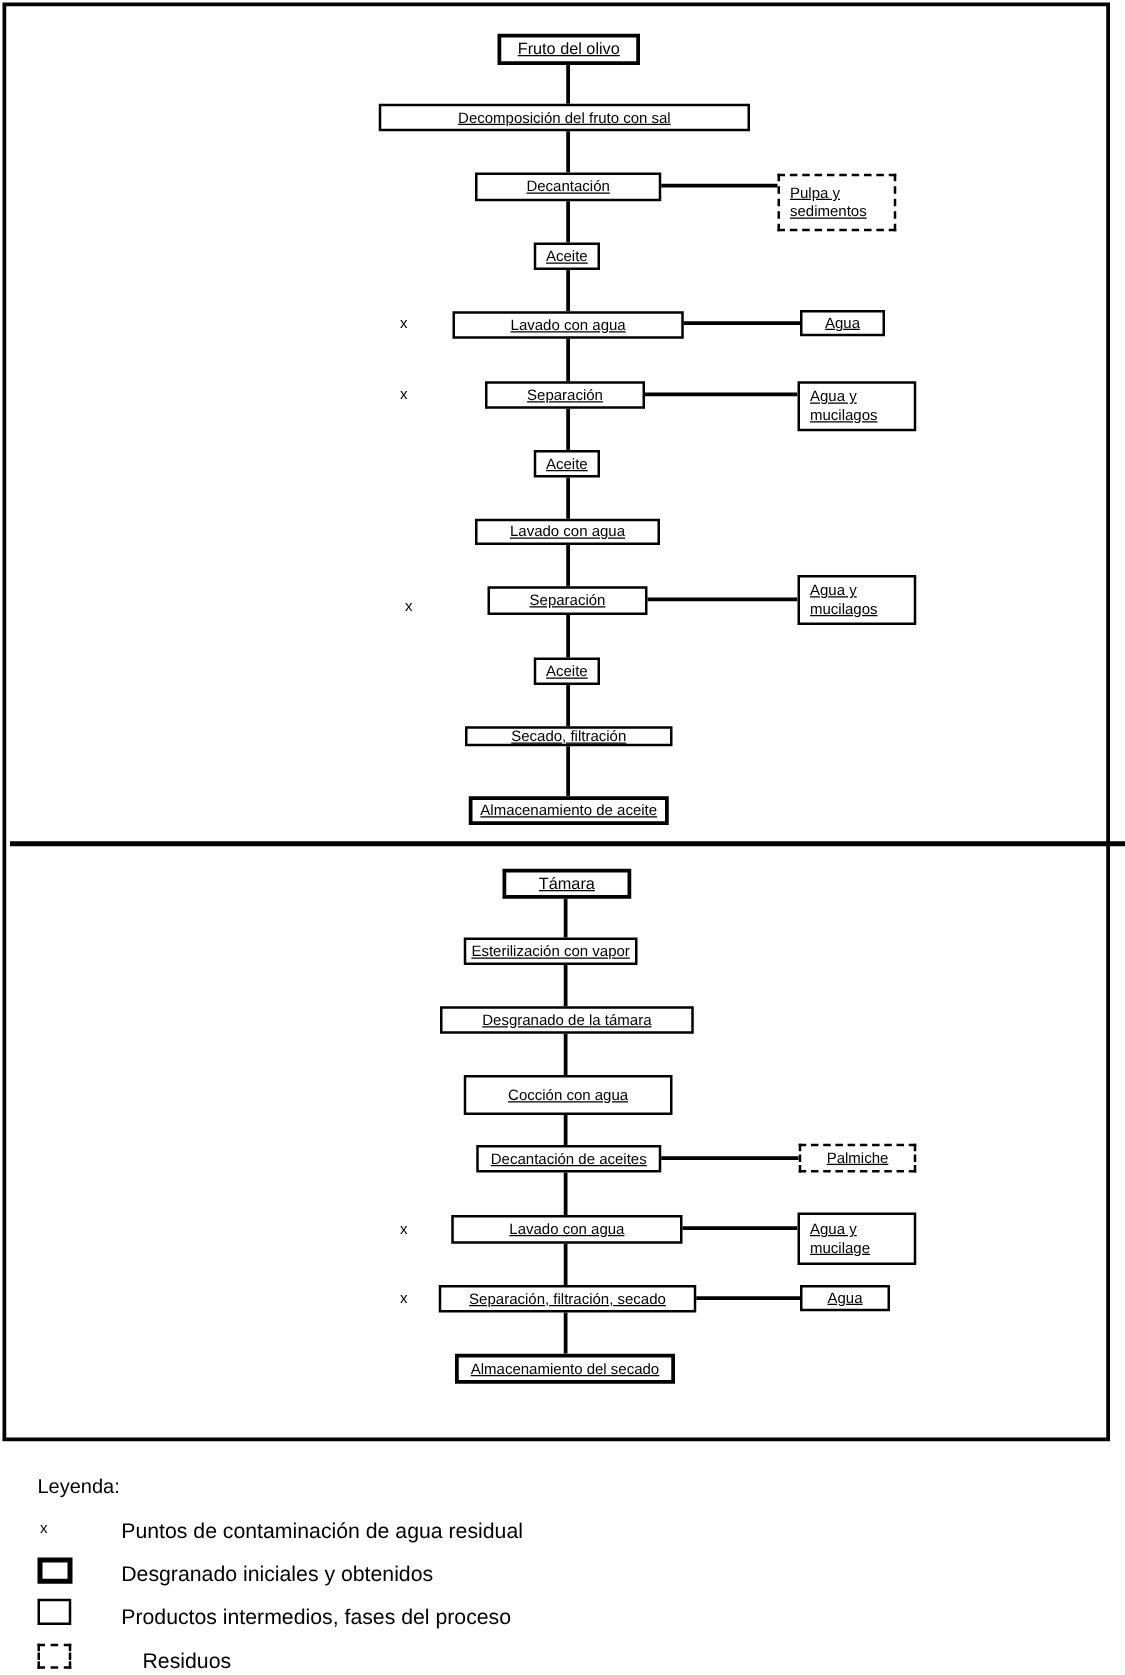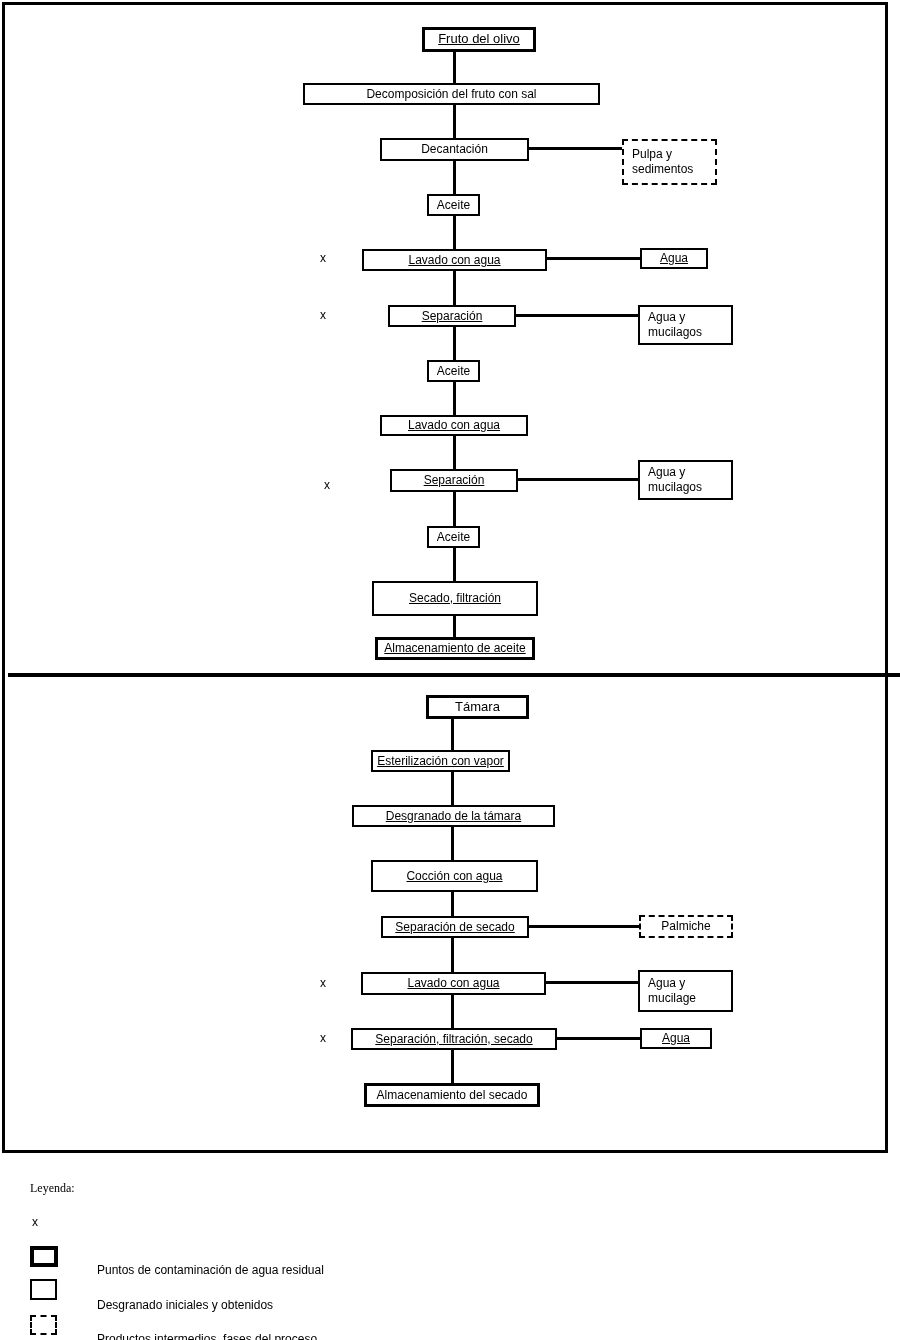"Fruto del olivo" .start { margin-left: 24px -> none }
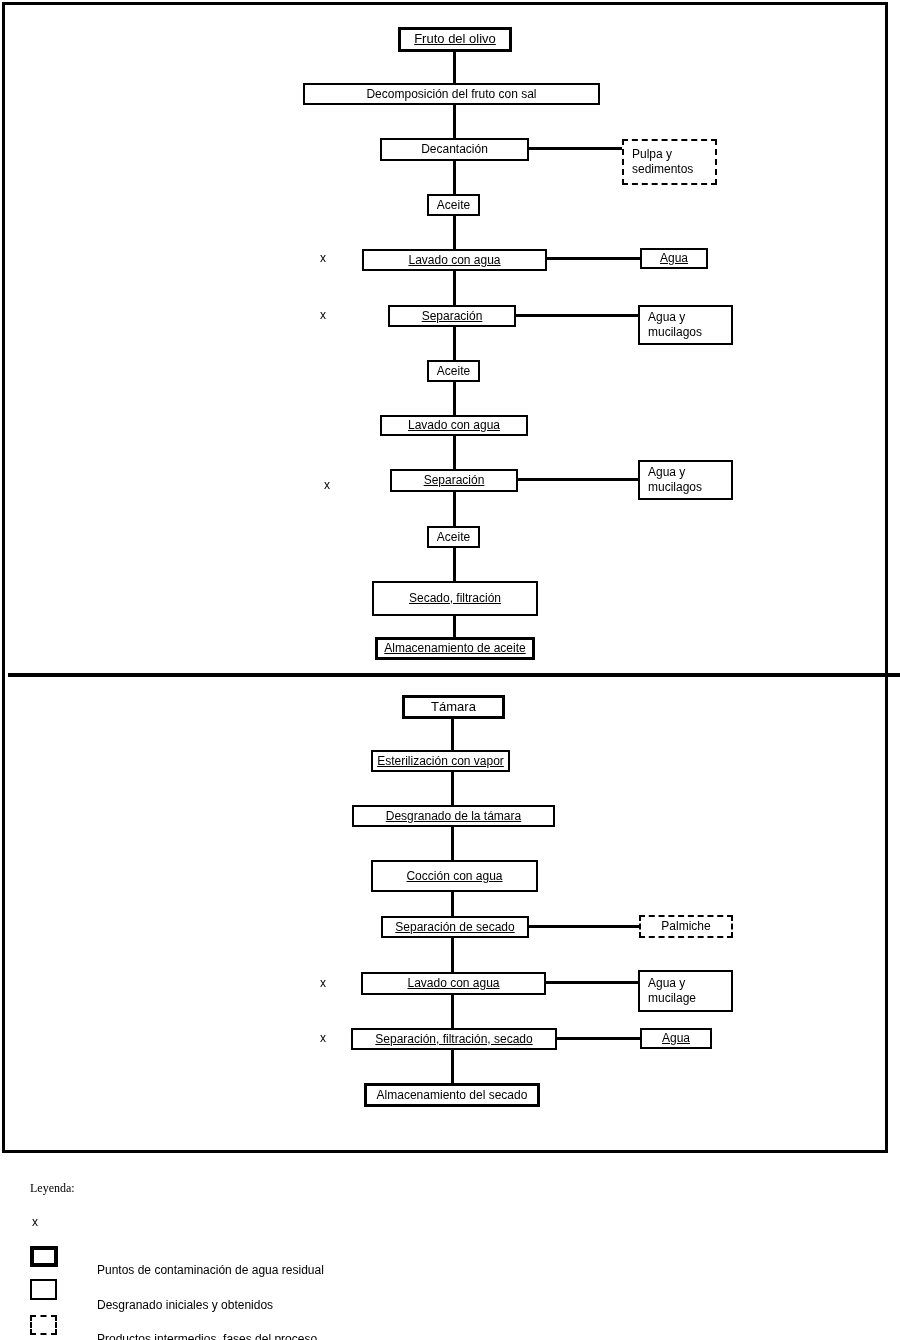"Decomposición del fruto con sal" .box { text-decoration: none -> underline }
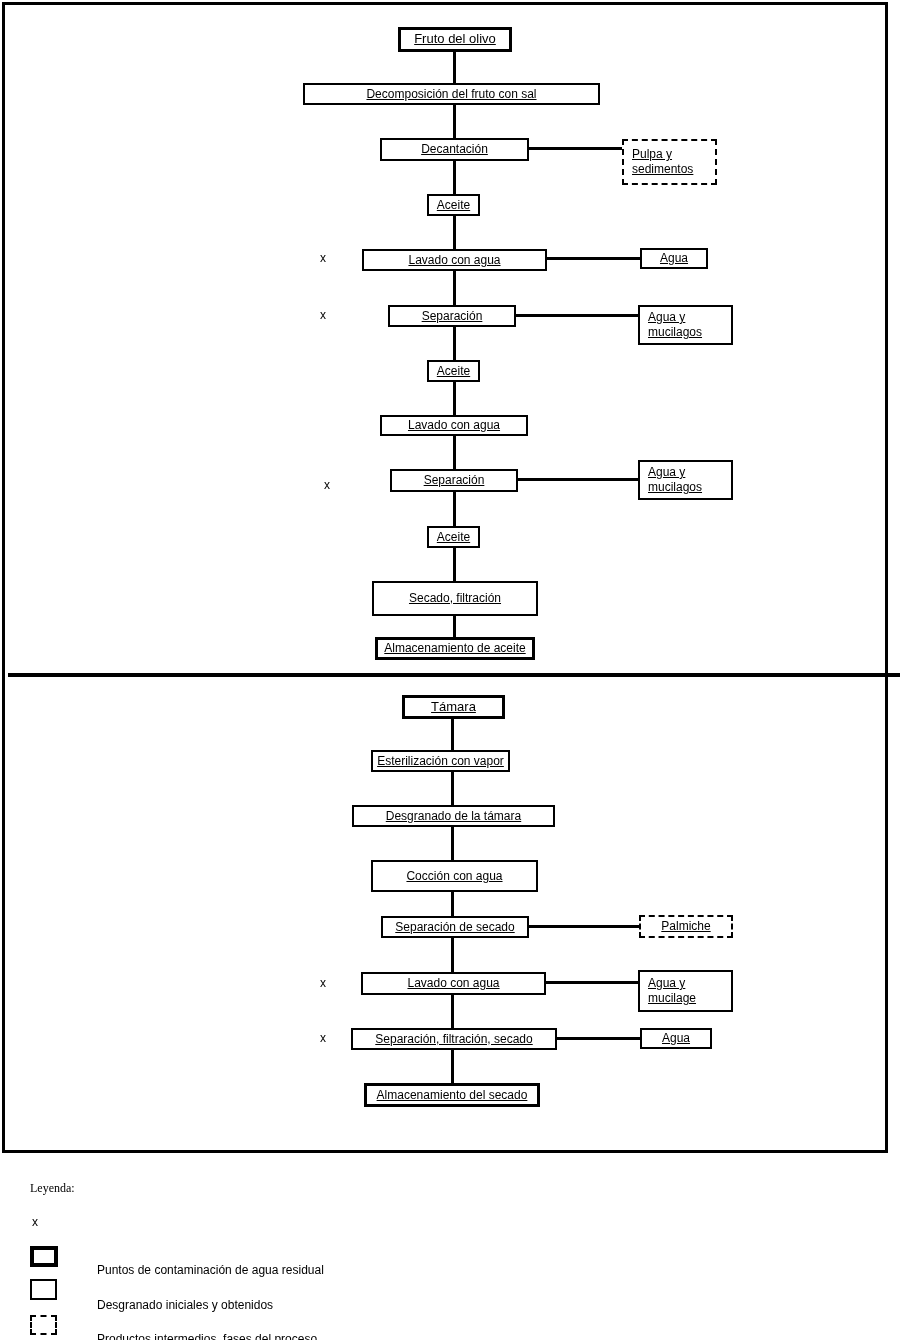"Secado, filtración" div.box { height: 35px -> 16px }
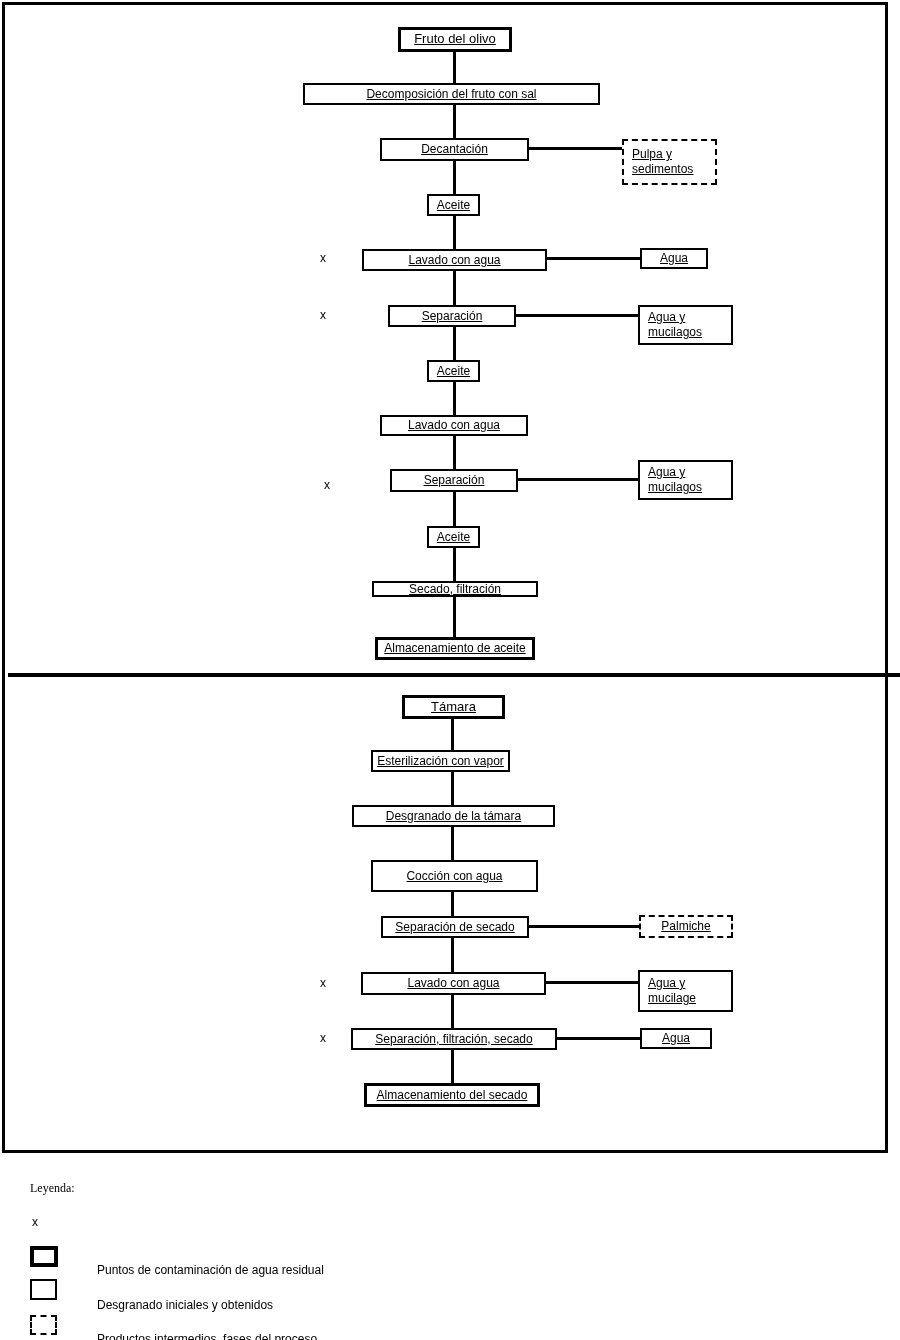"Separación de secado" div.box { text: Separación de secado -> Decantación de aceites }
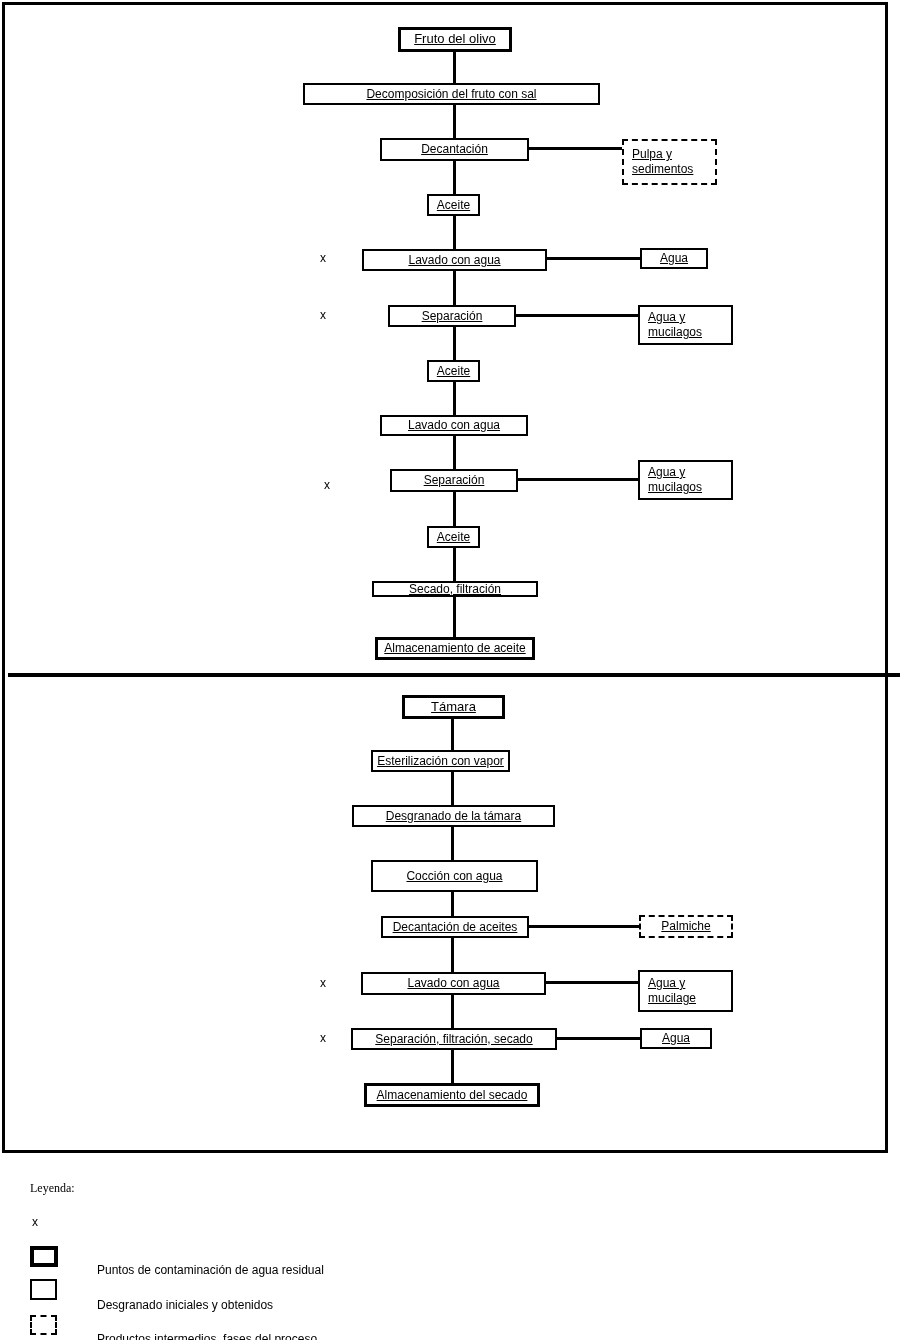"Leyenda:" .legend-title { font-family: Liberation Serif, serif -> none; font-size: 12px -> 16px }
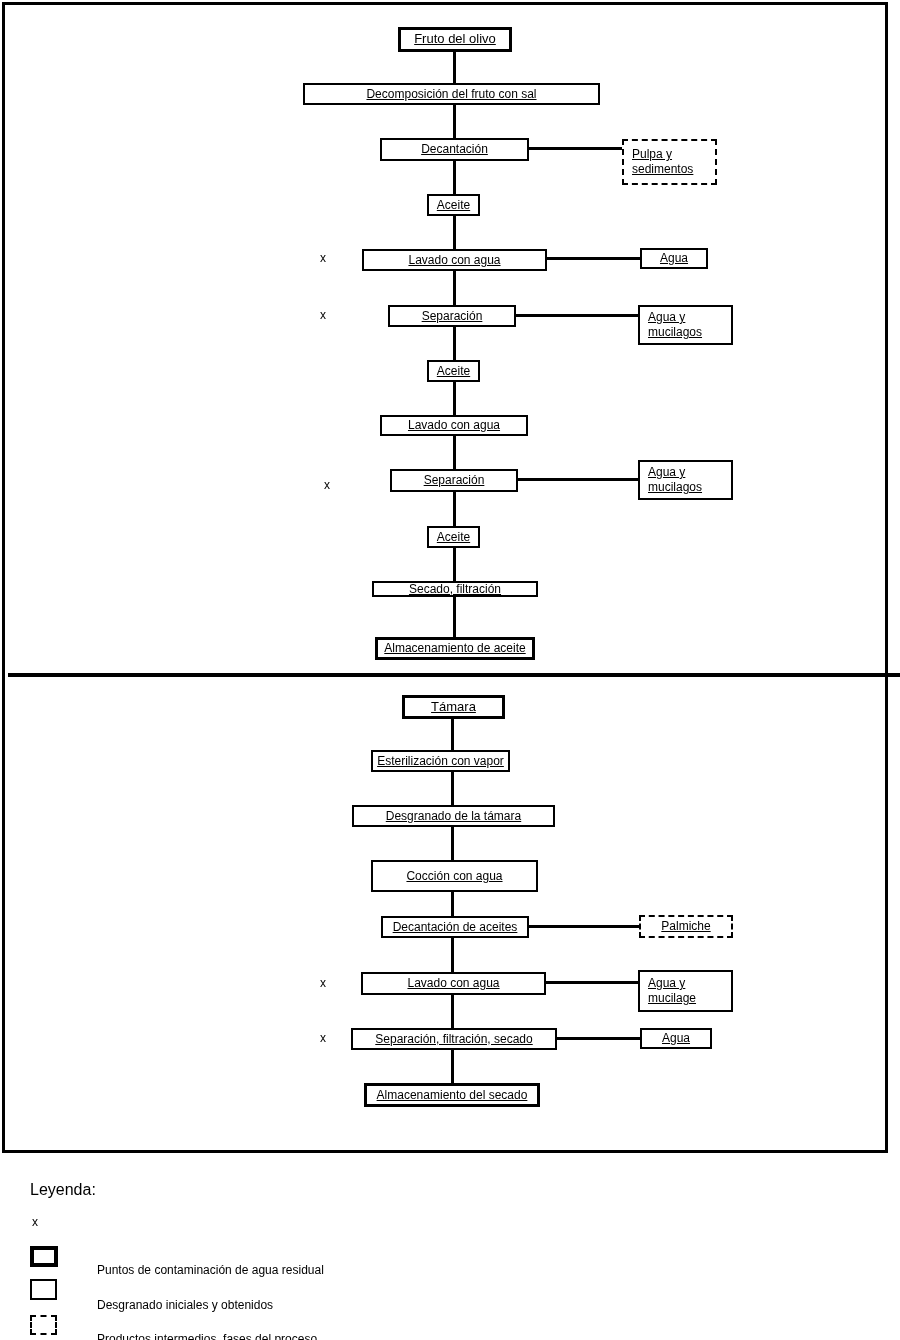"Puntos de contaminación de agua" .legend-label { font-size: 12px -> 17px; margin-top: 48px -> none }
